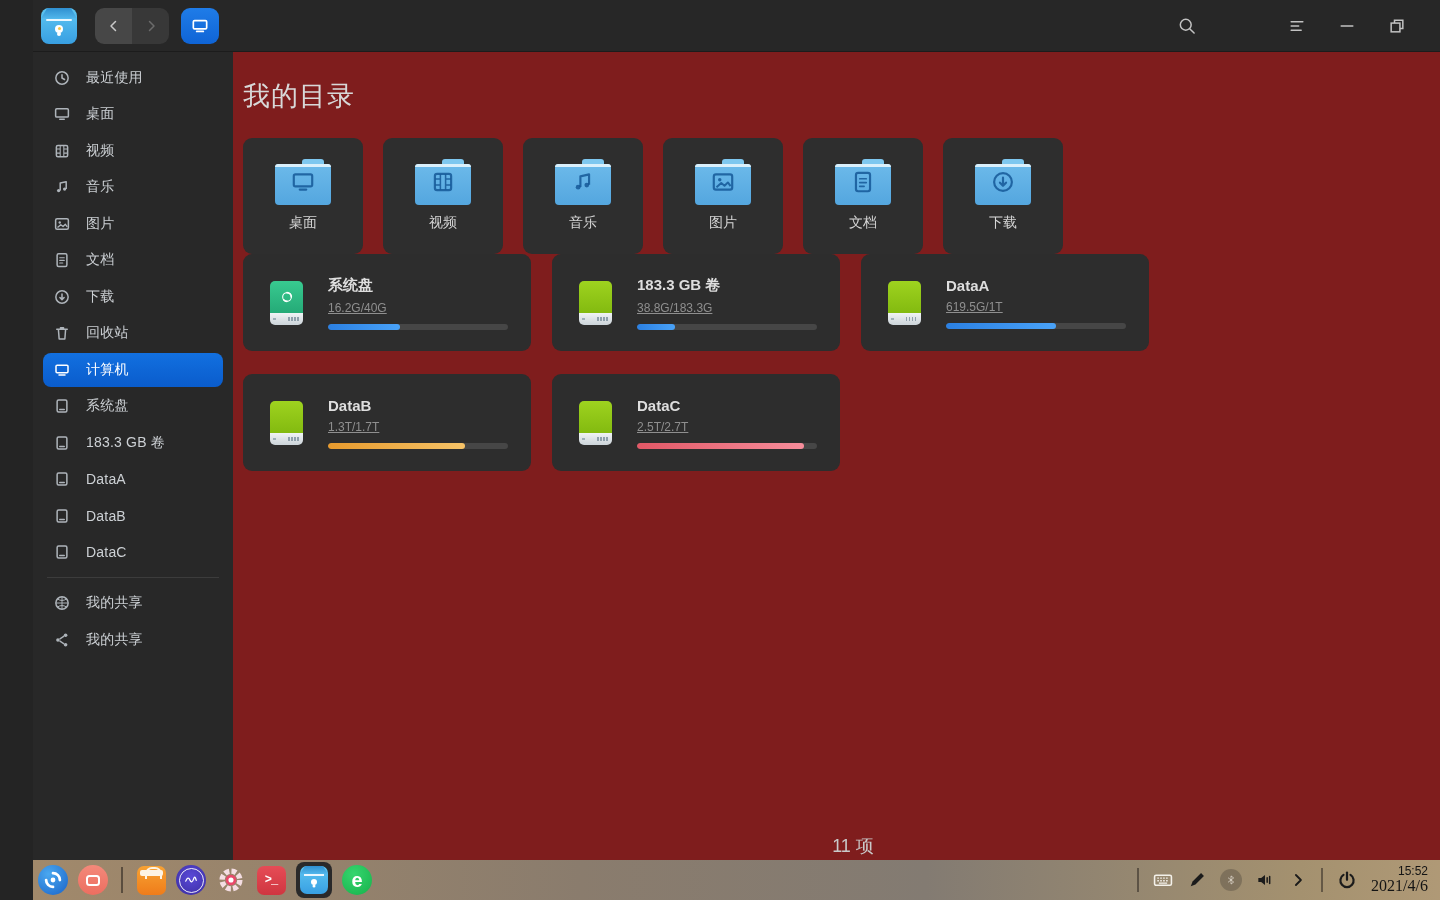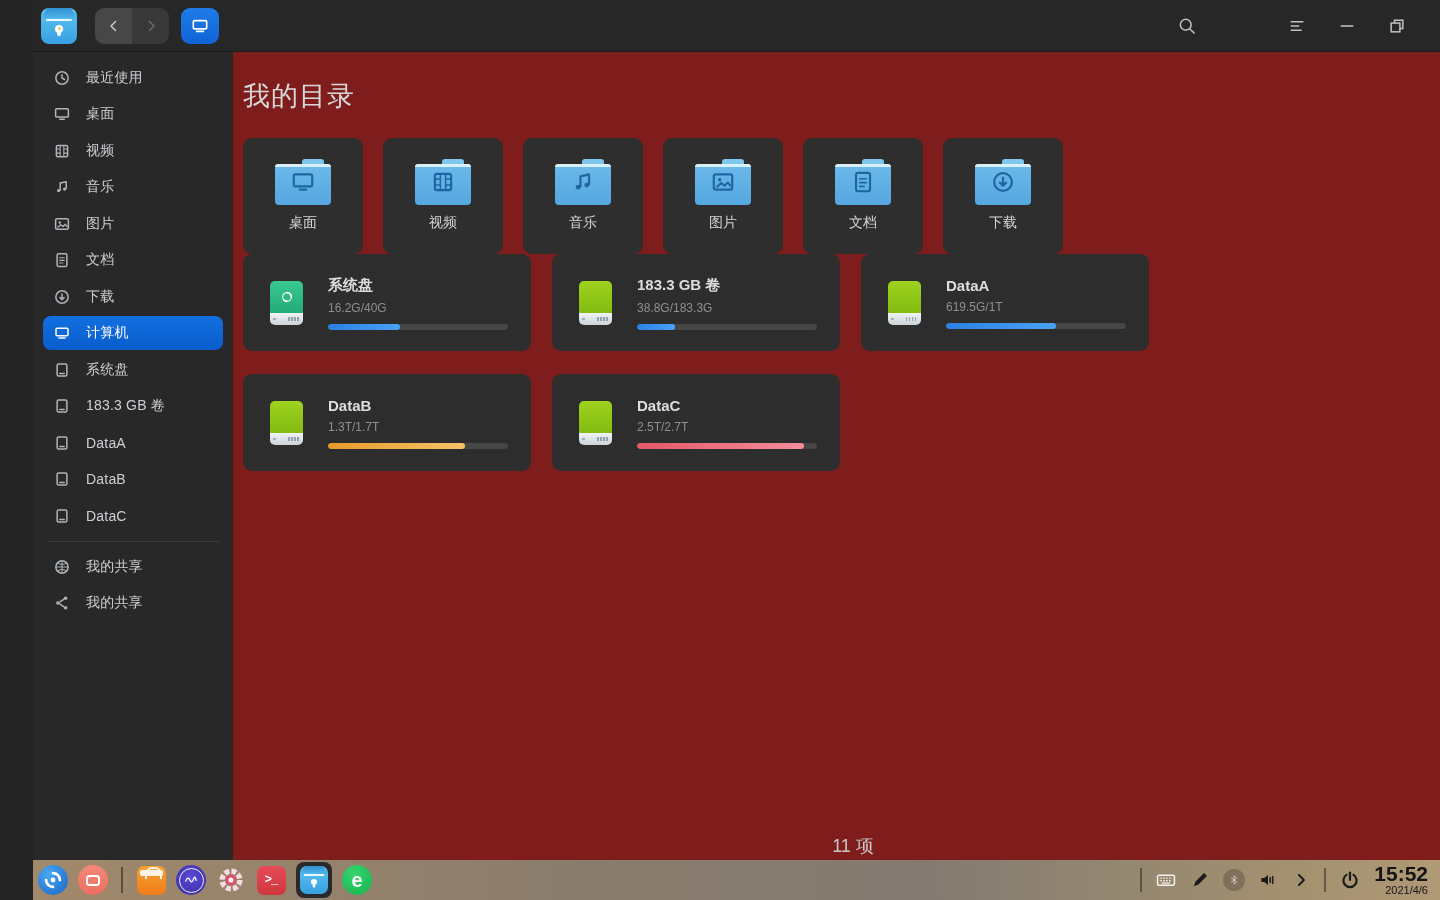"16.2G/40G" .disk-usage { text-decoration: none -> underline }
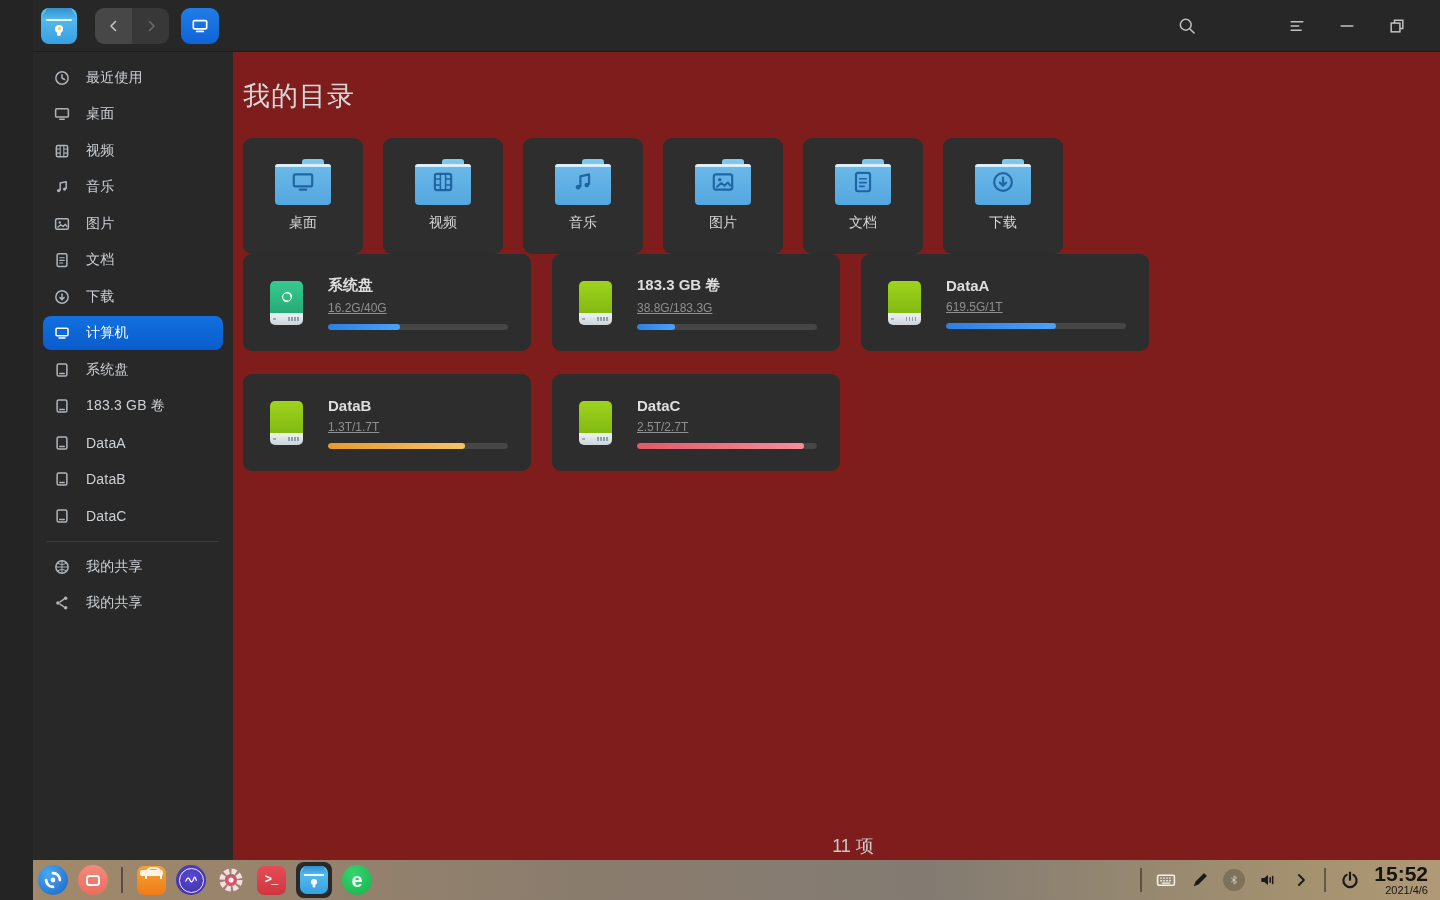"回收站" div.side-item { html: none -> <div> <span> <svg> <path></path> <path></path> </svg> </span> <span>回收站</span> </div> }
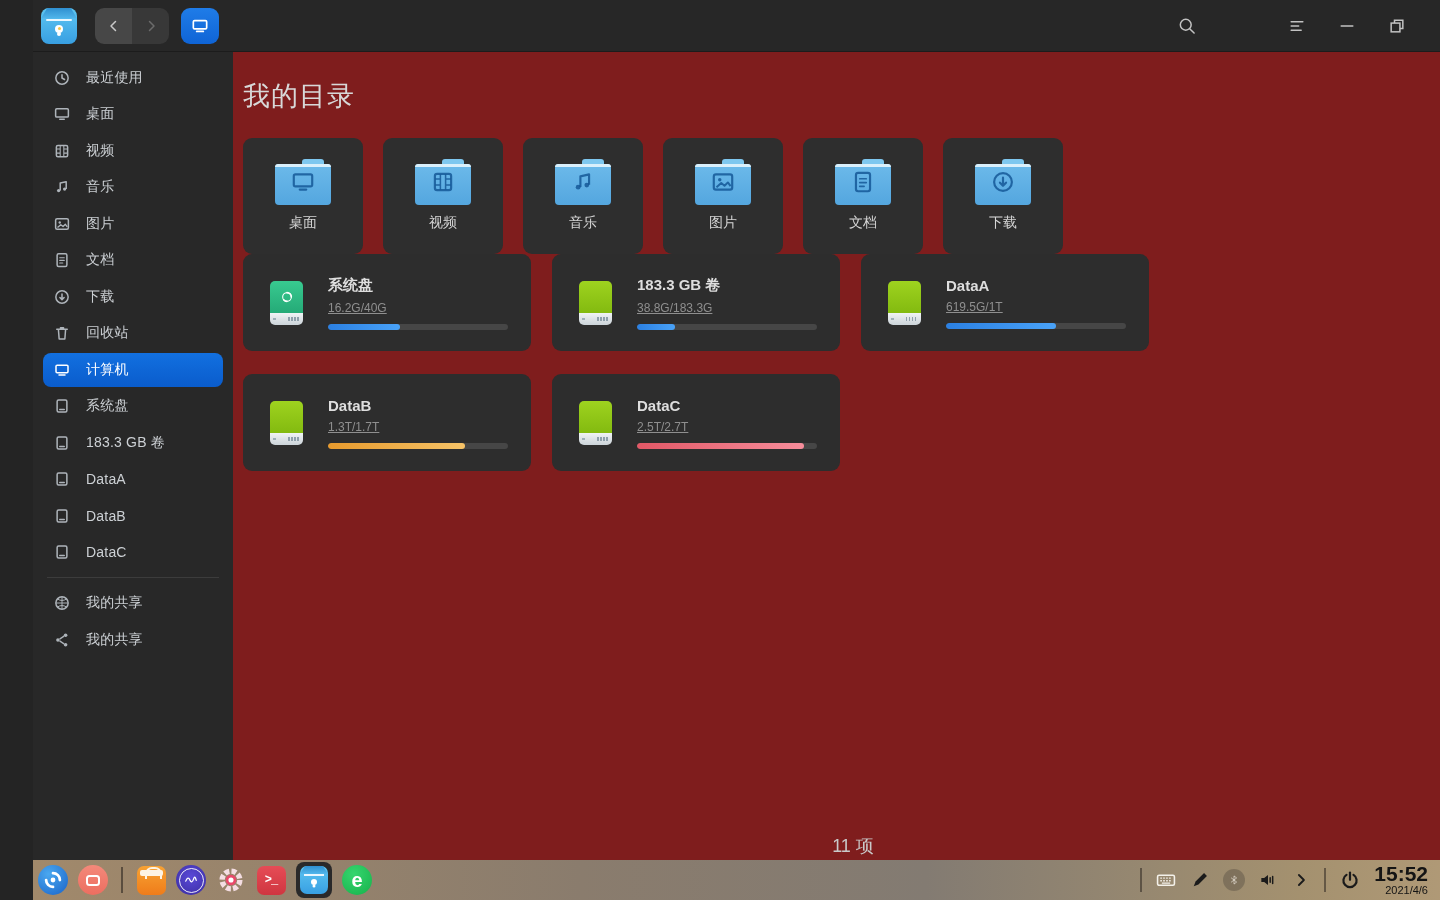"15:52" .clock .time { font-size: 21px -> 12px; font-weight: 700 -> 400 }
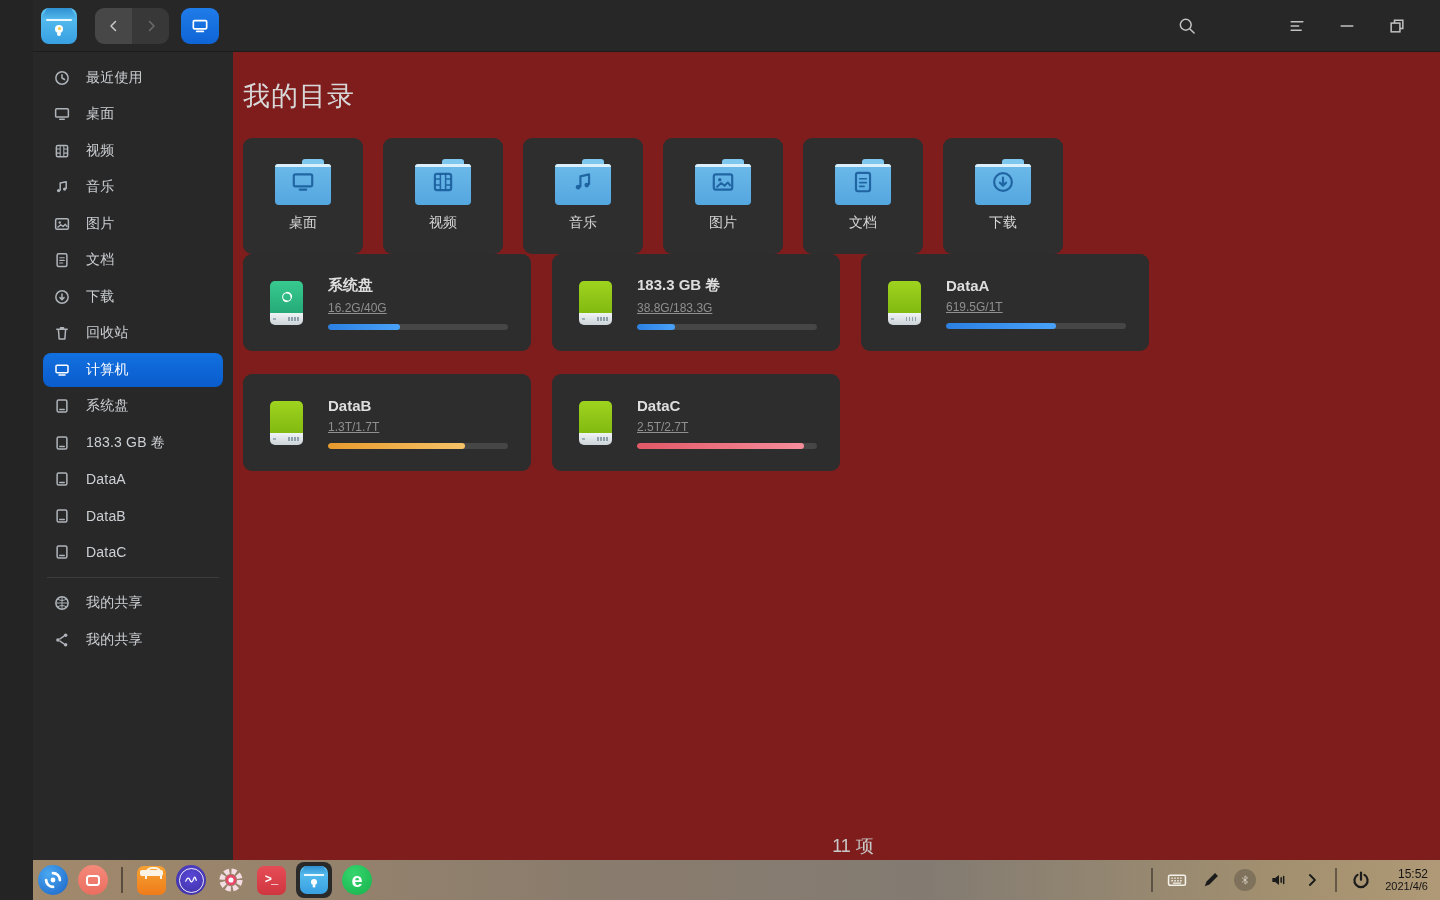"2021/4/6" .clock .date { font-family: none -> Liberation Serif, serif; font-size: 11px -> 16px }
